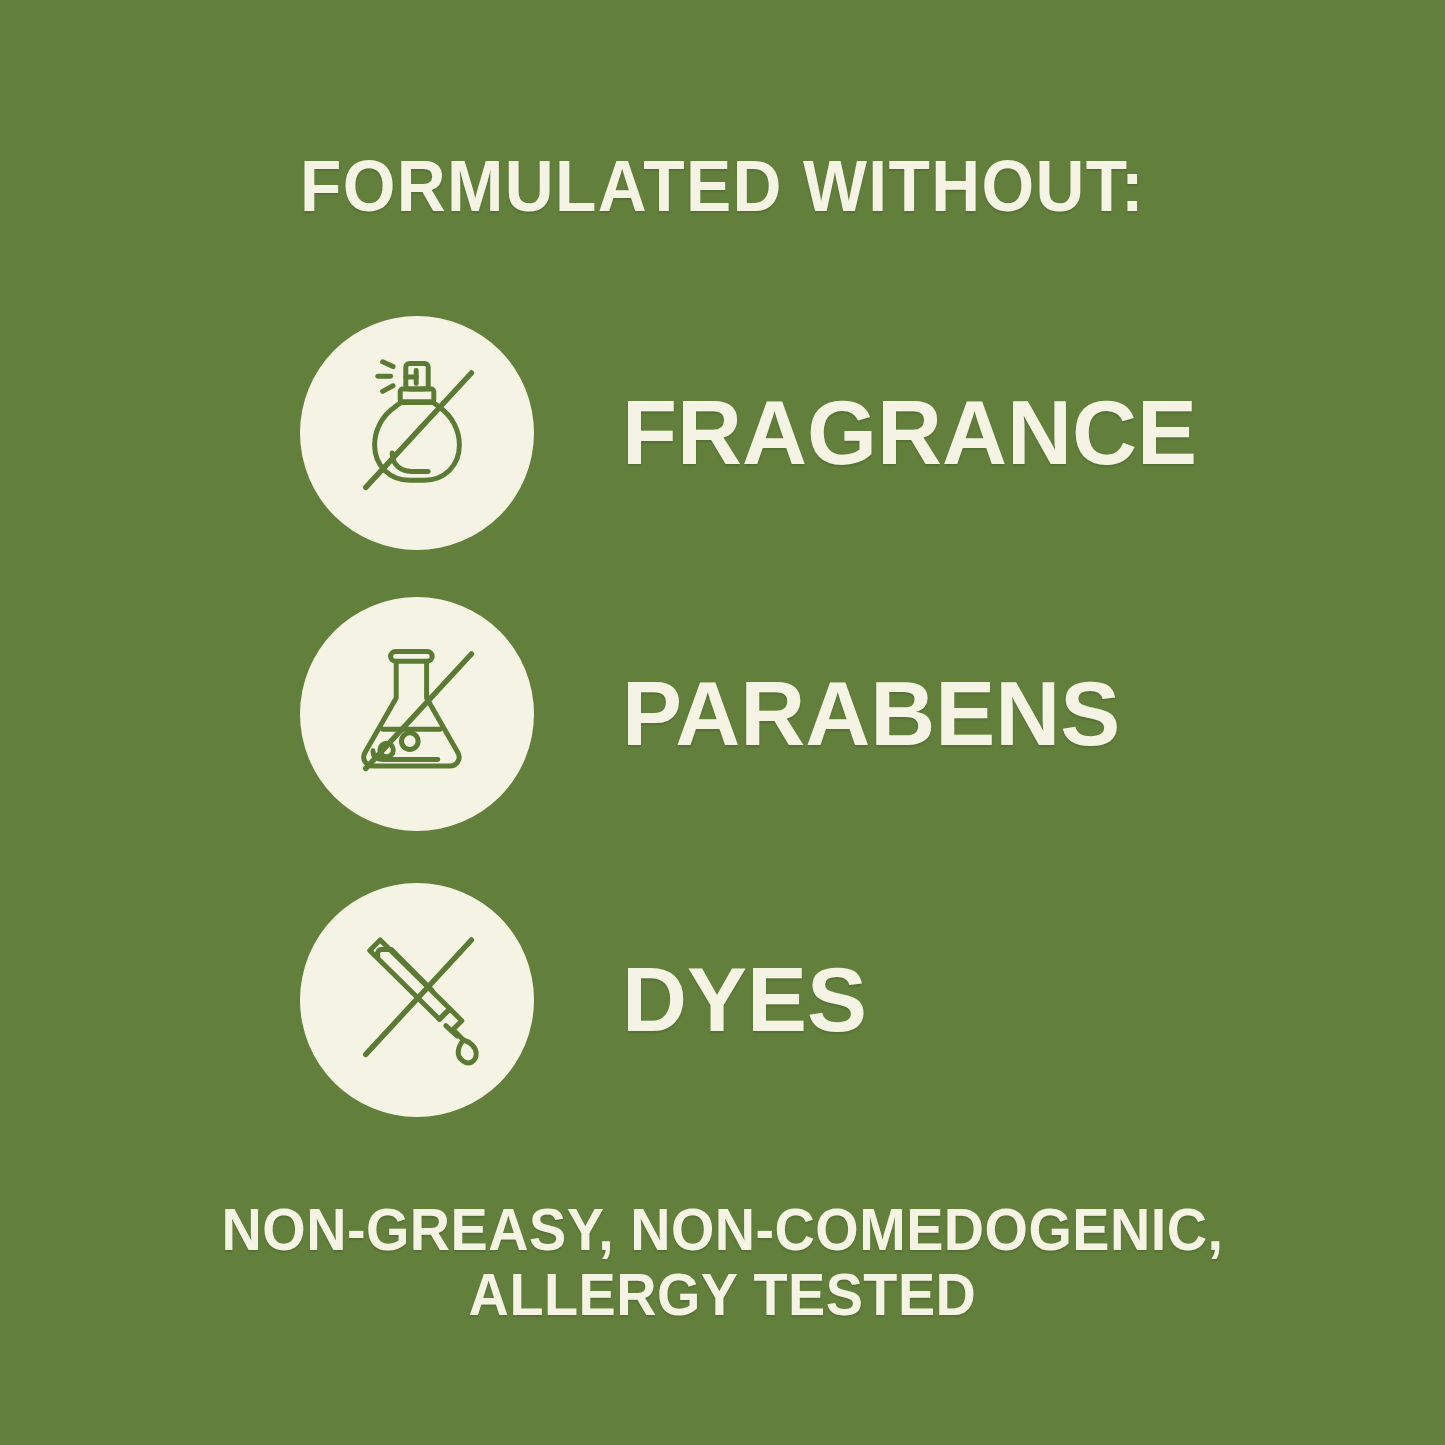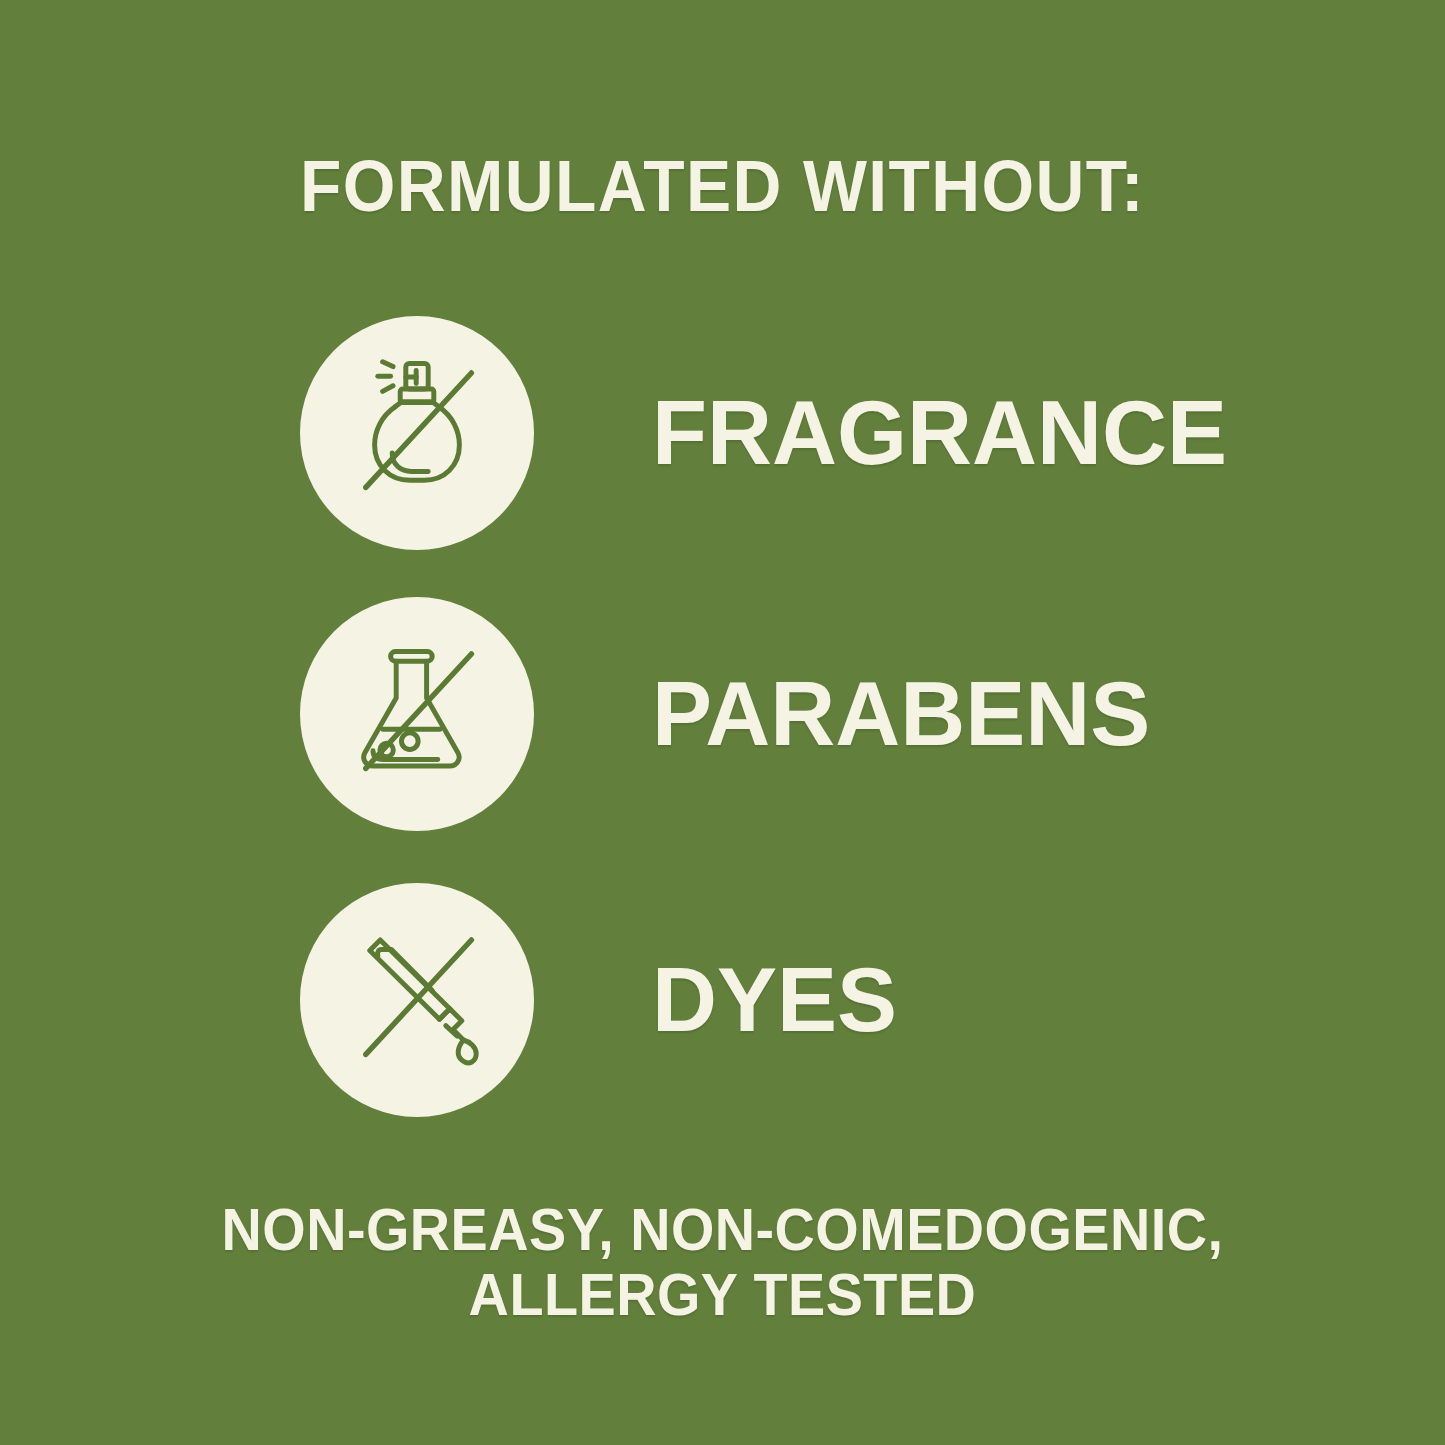"FRAGRANCE" .row-label { margin-left: 118px -> 88px }
